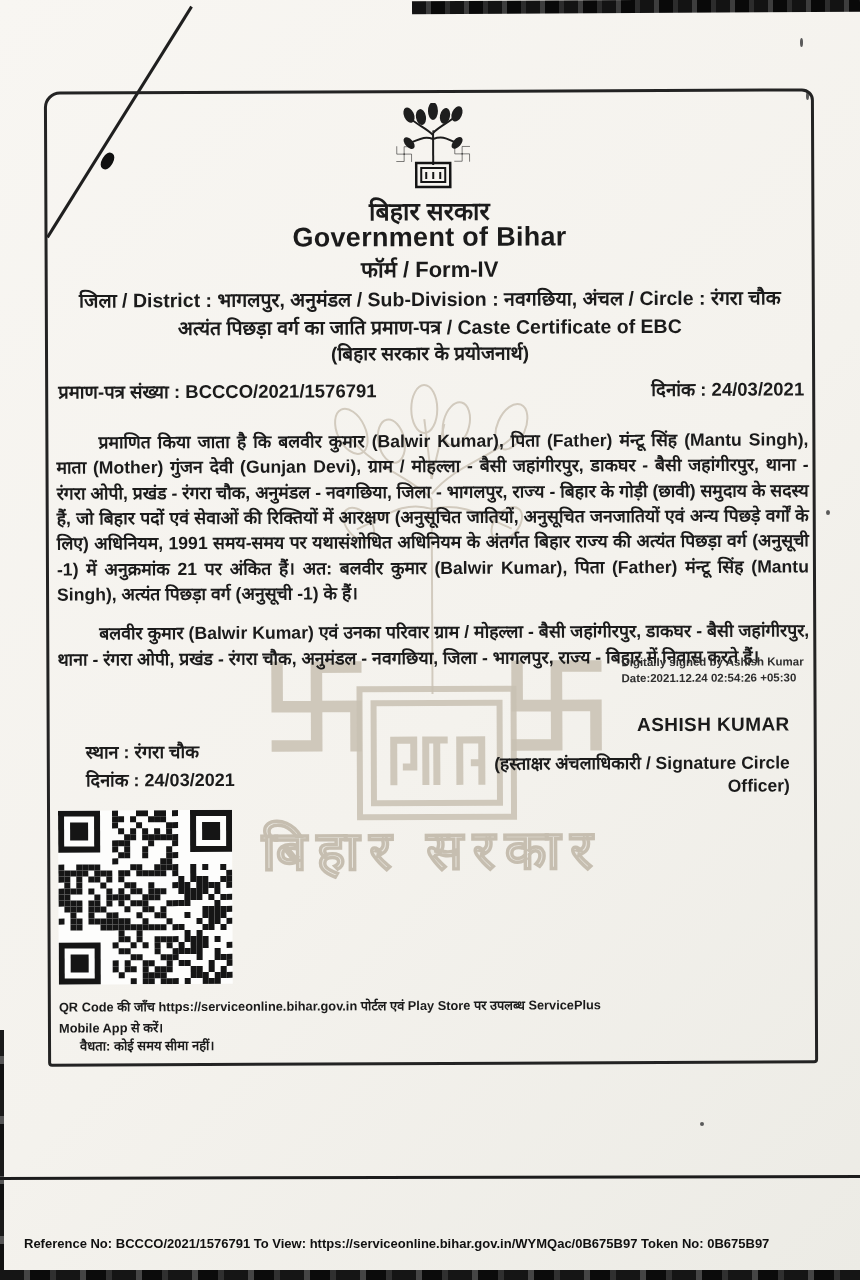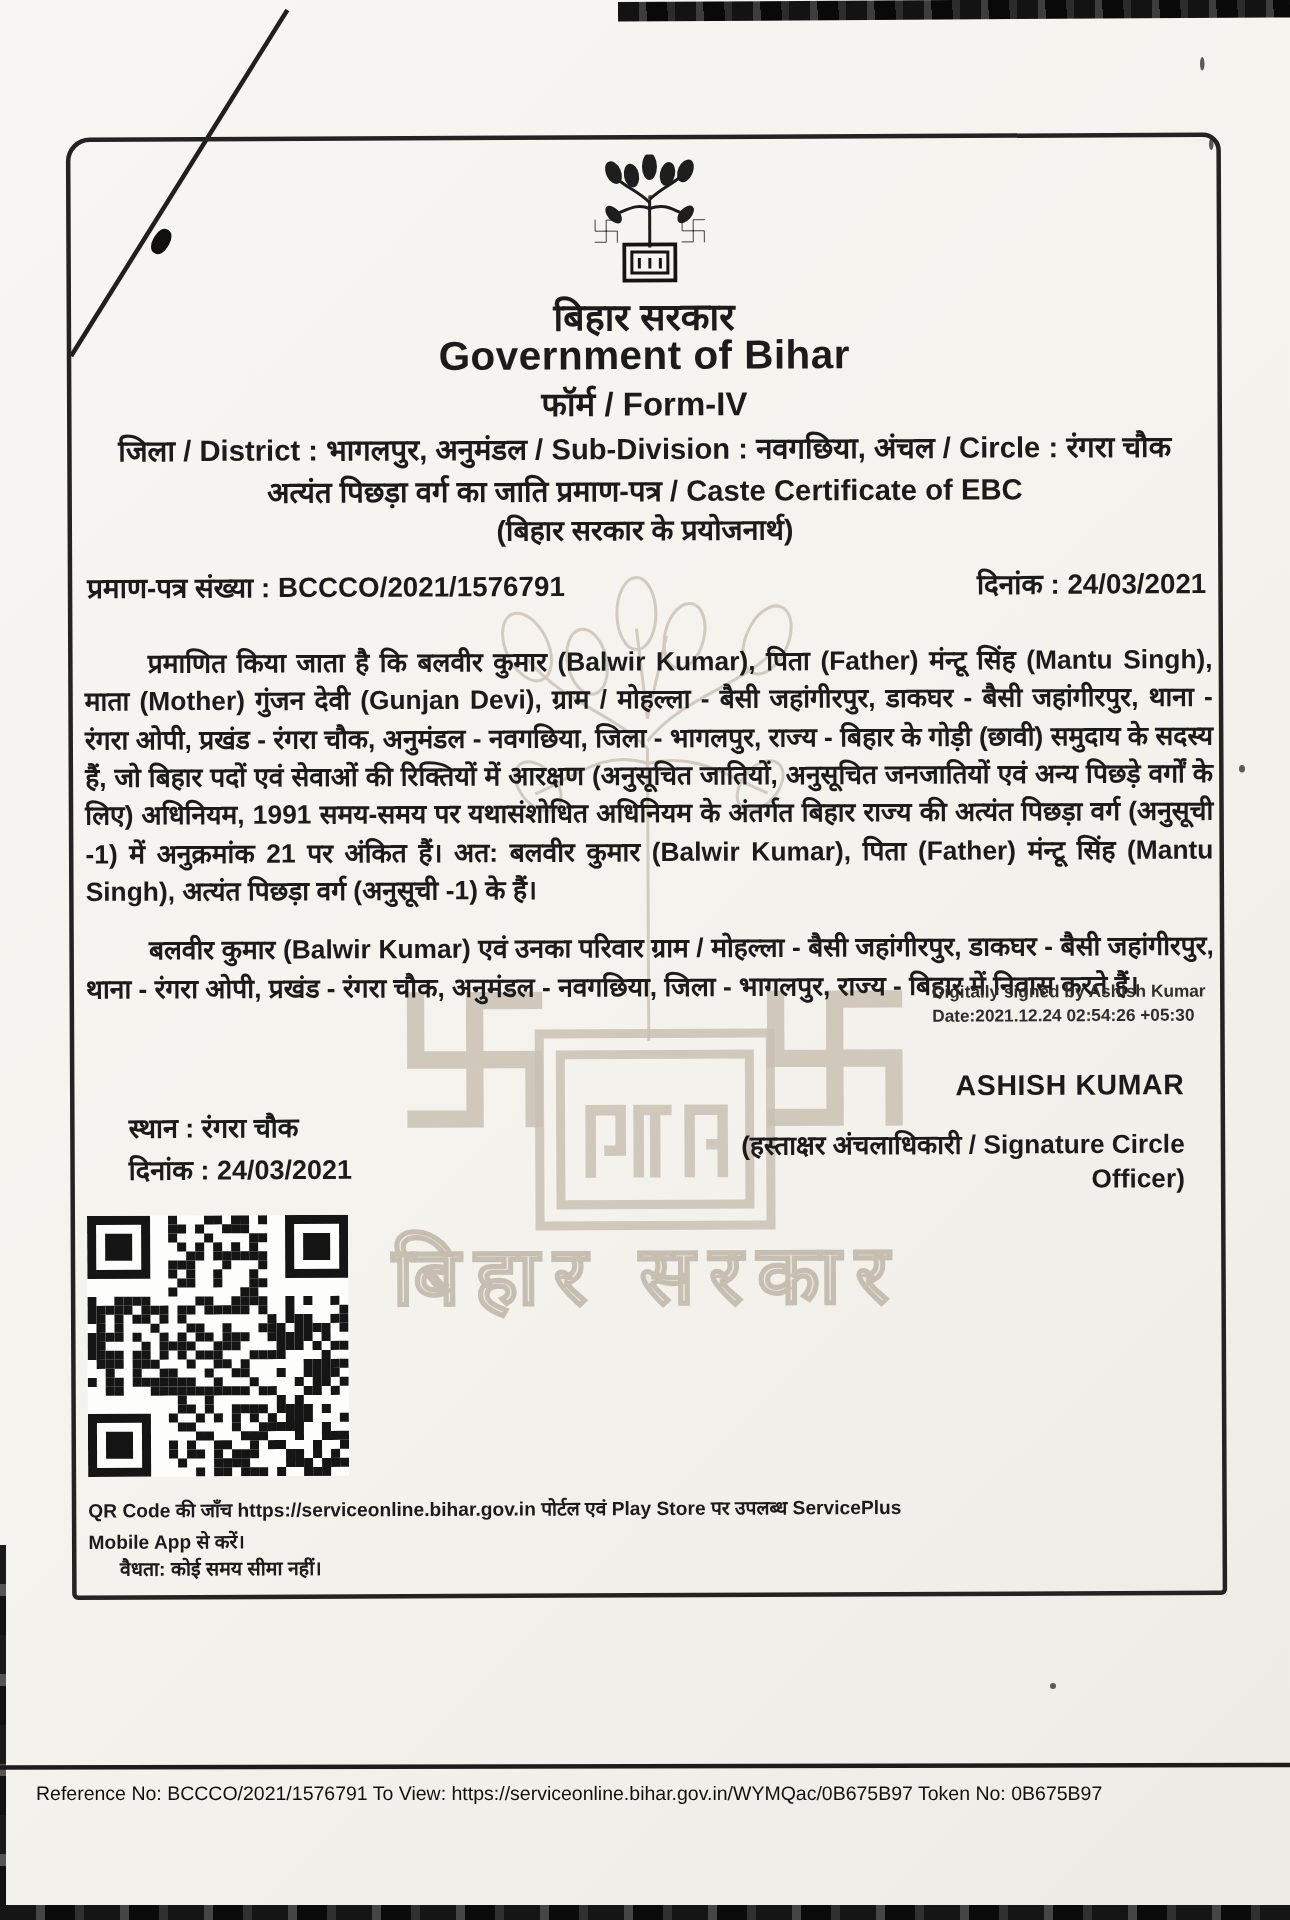"Reference No: BCCCO/2021/1576791 To" .footer-ref { font-weight: 400 -> 700; top: 1188px -> 1236px }
